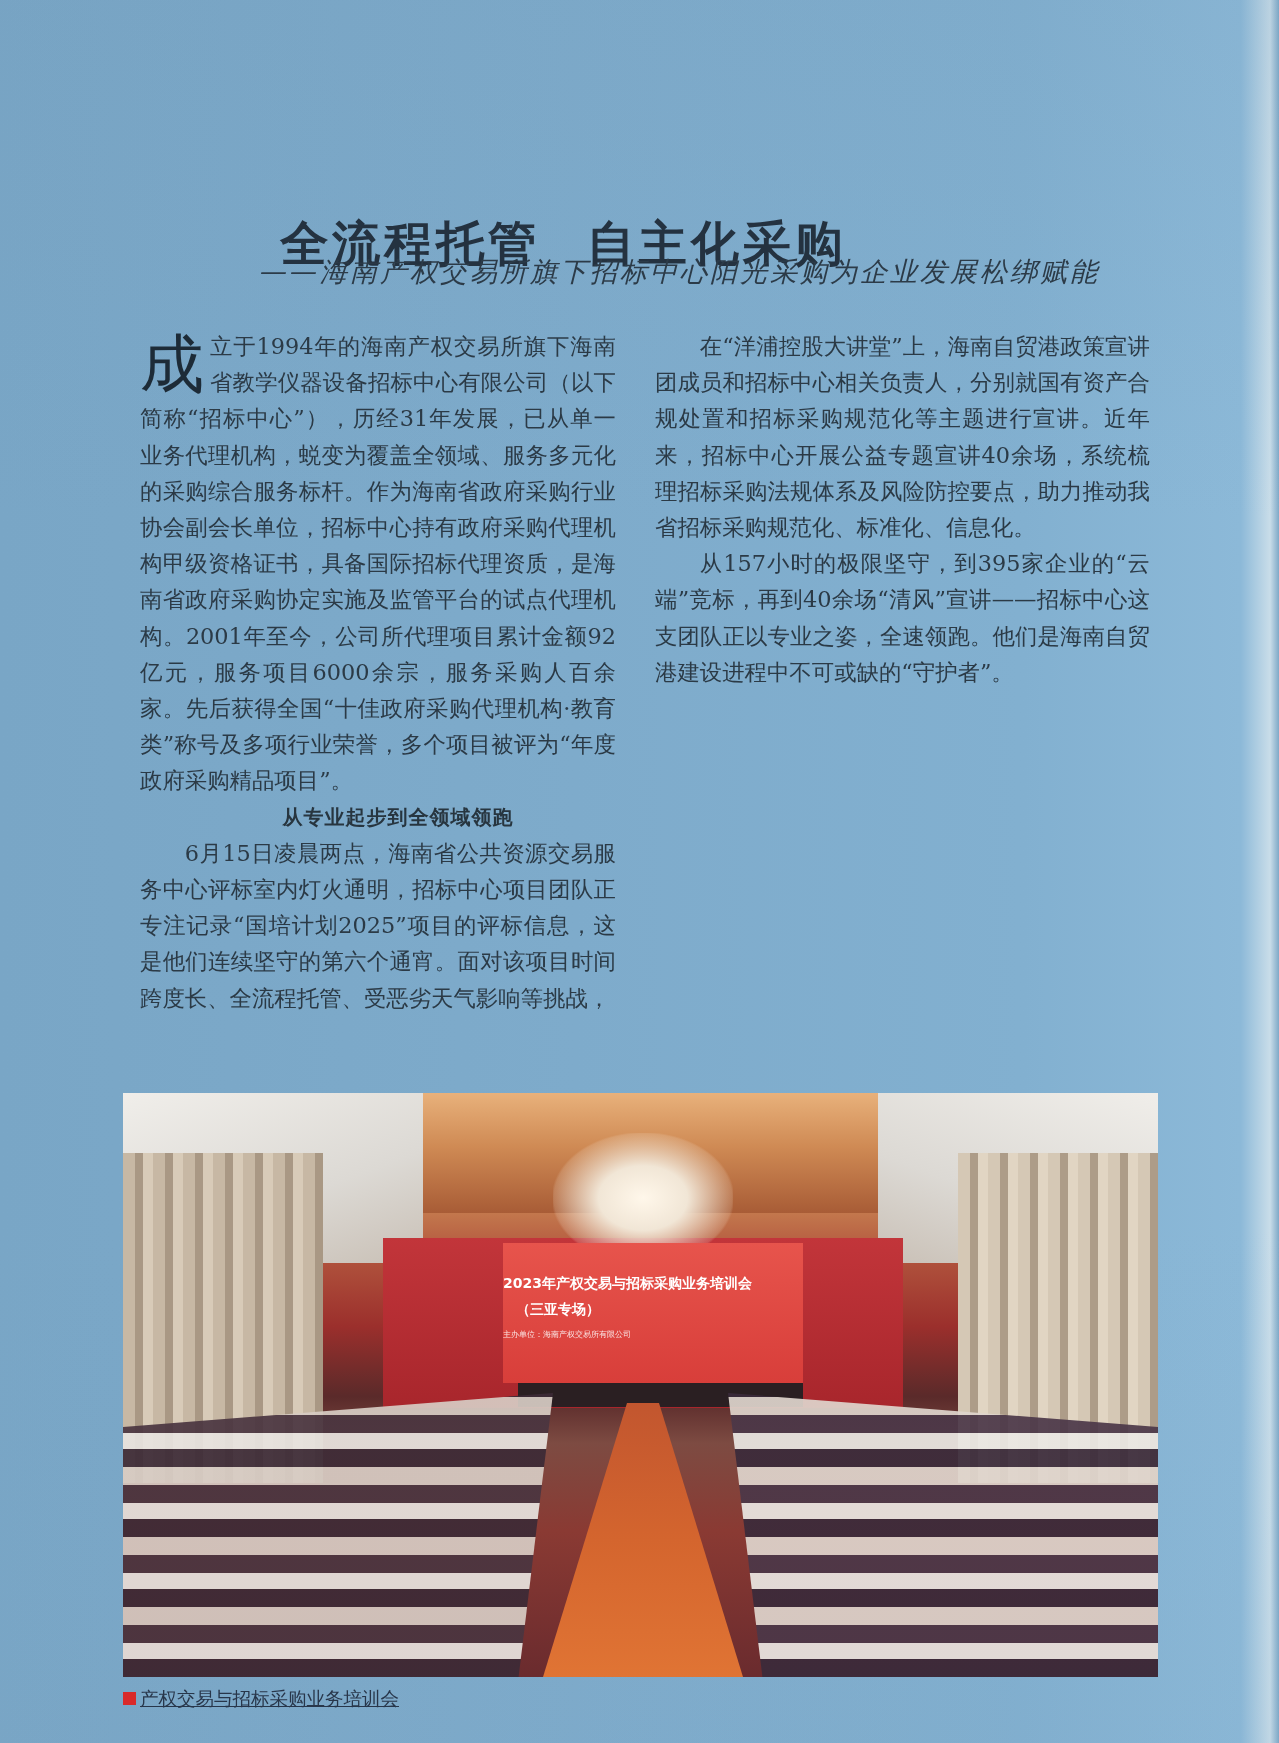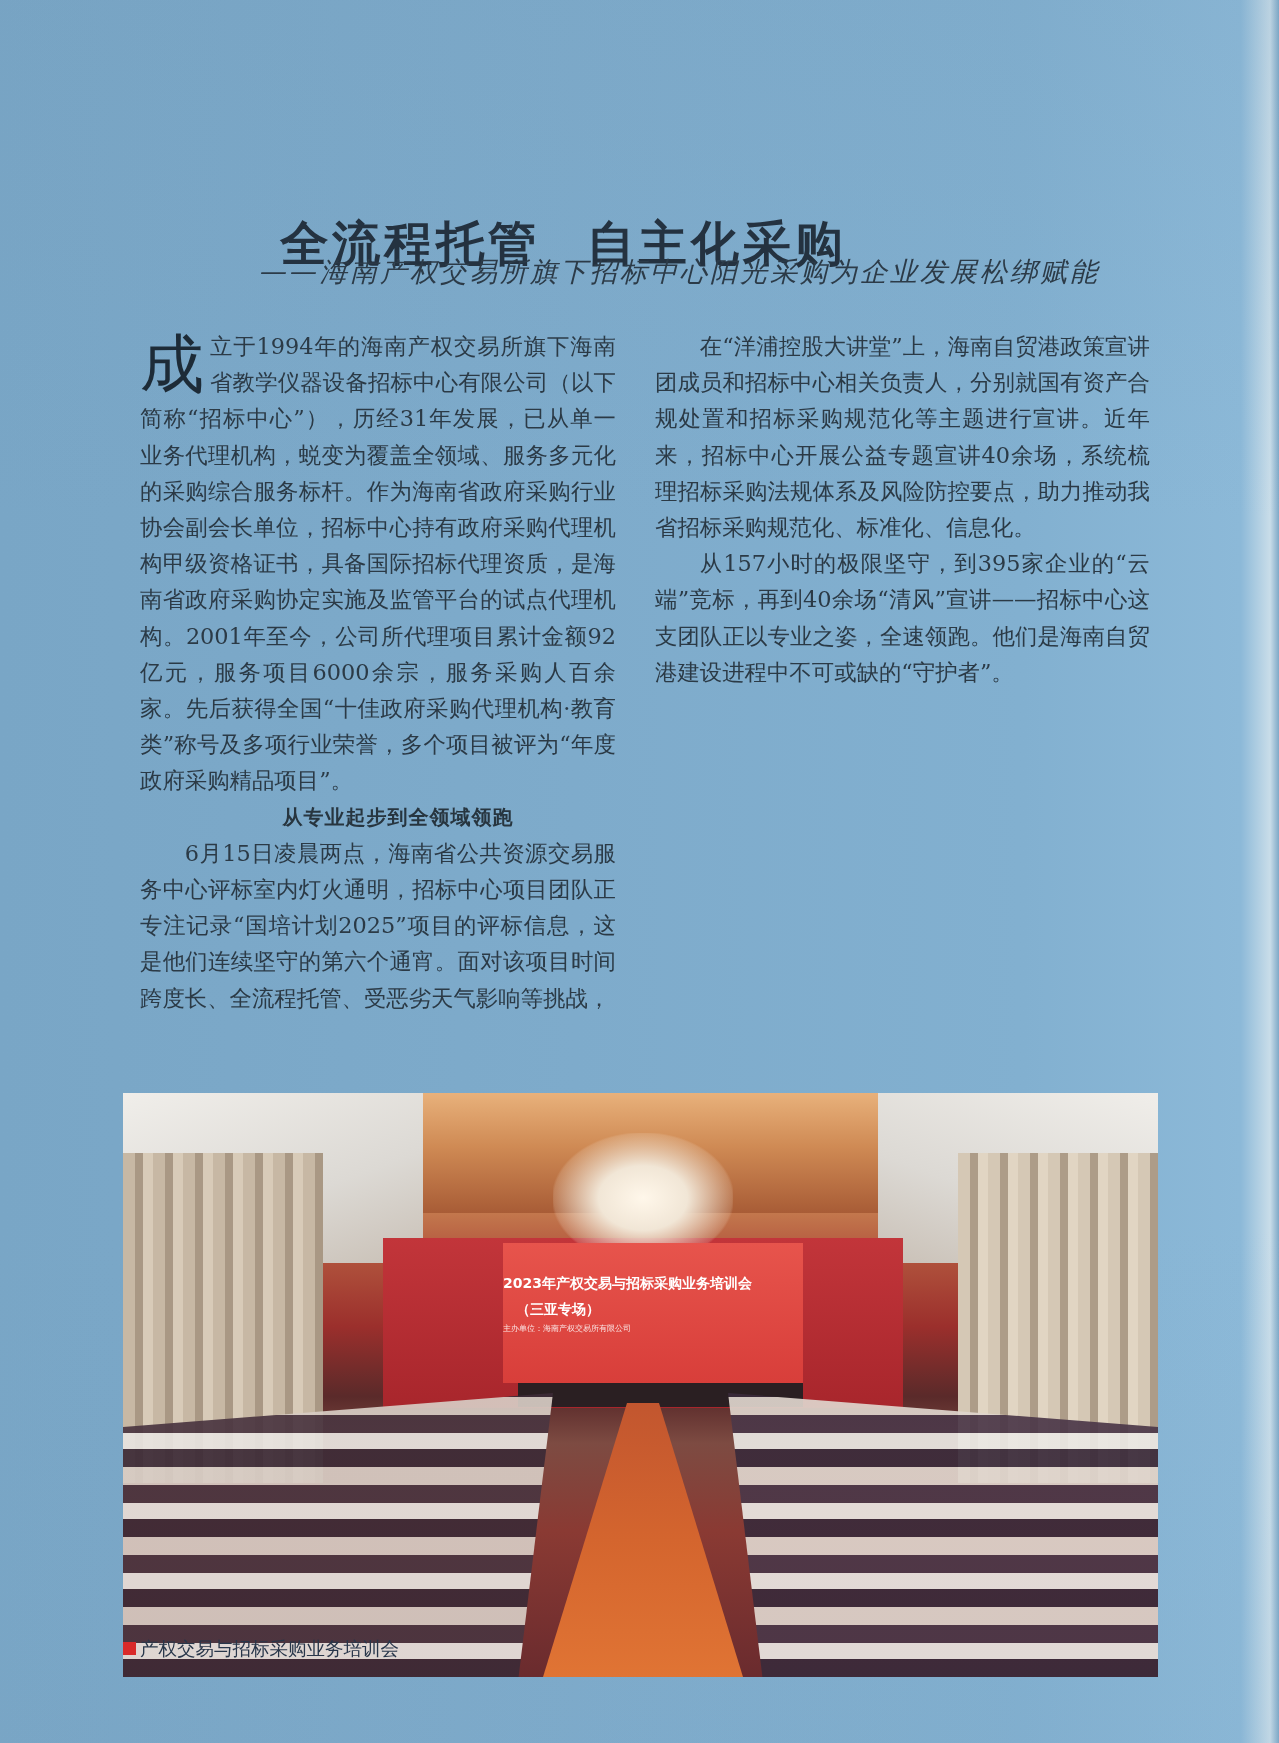"主办单位：海南产权交易所有限公司" .banner .b3 { margin-top: 4px -> 10px }
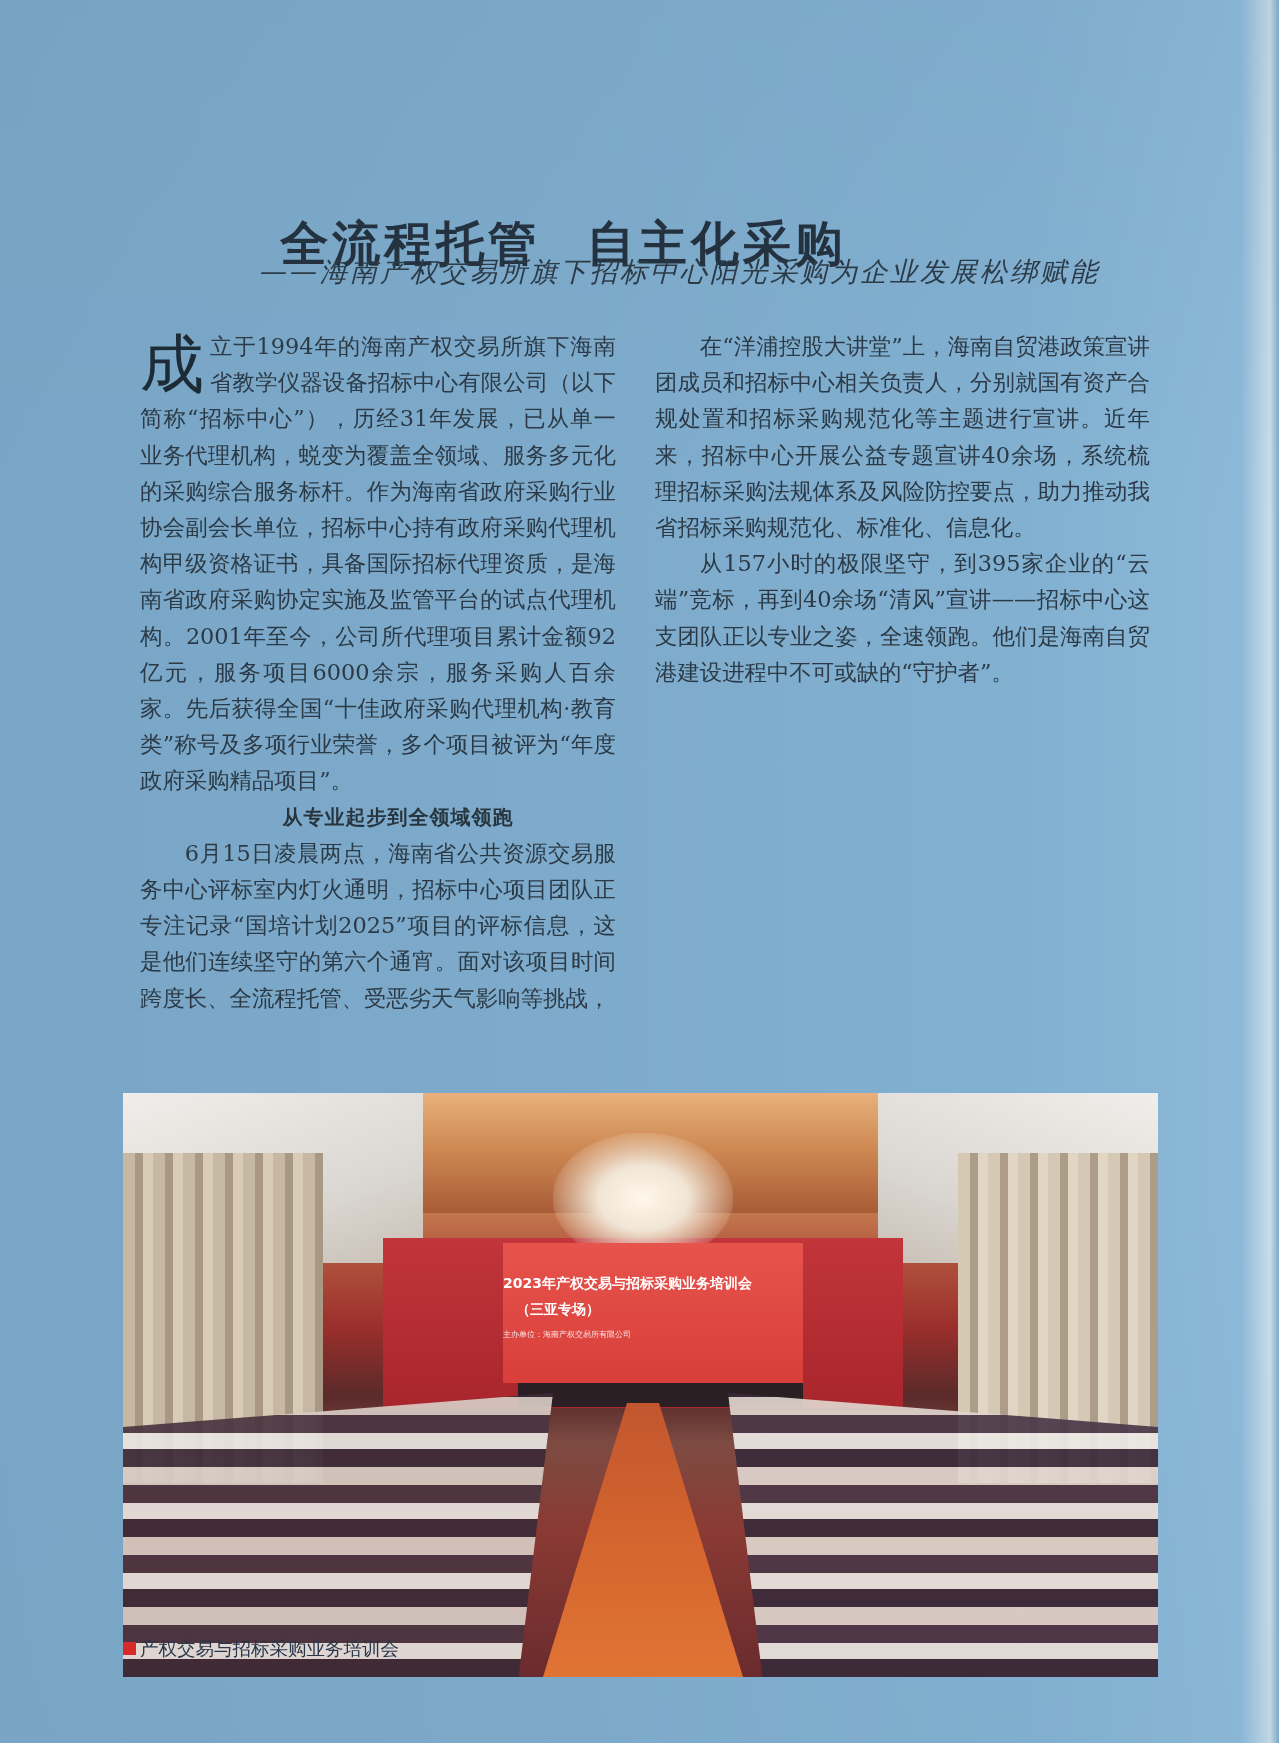"产权交易与招标采购业务培训会" .caption { text-decoration: none -> underline; top: 1636px -> 1686px }
